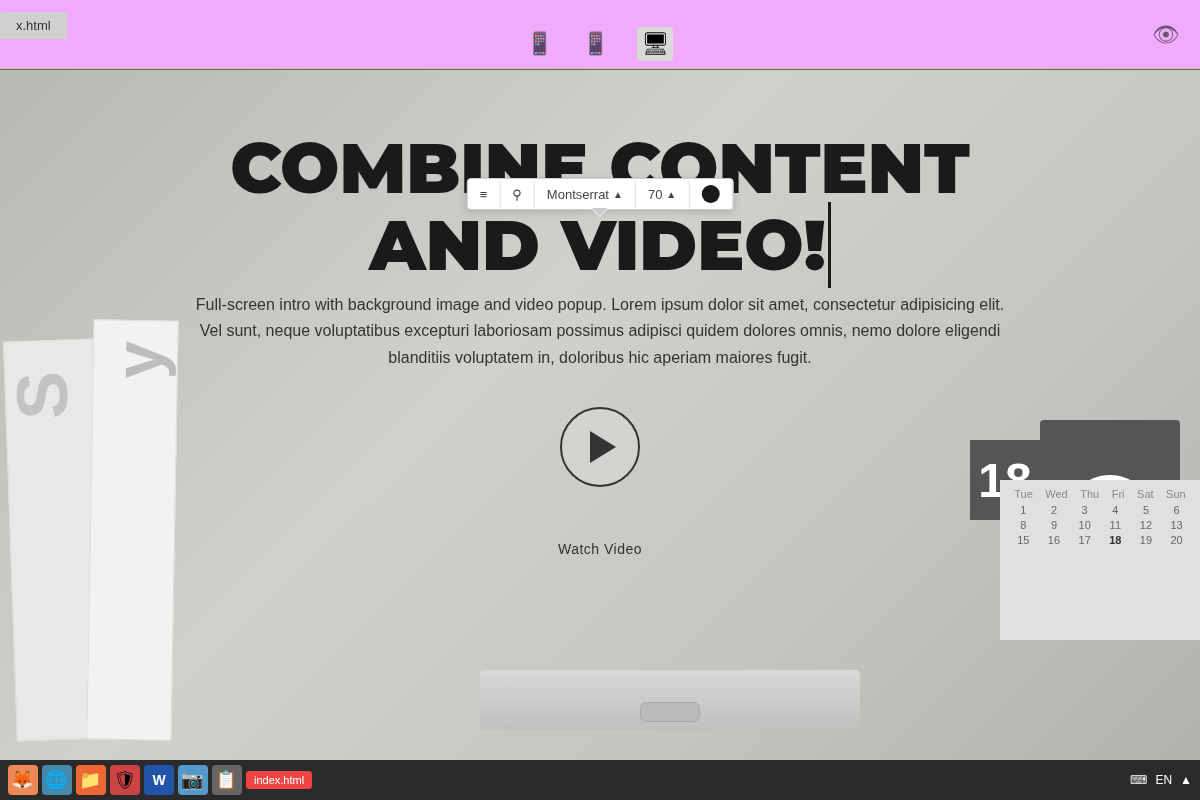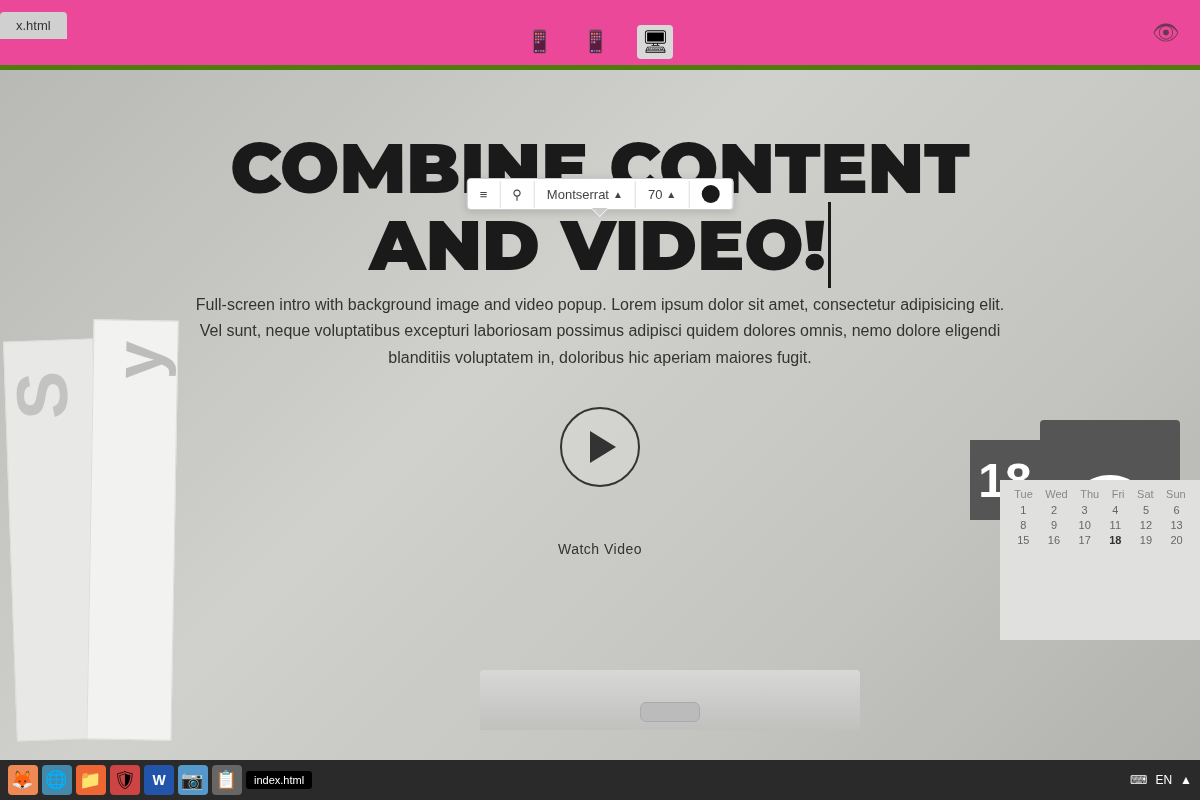"x.html" .browser-chrome { background: #ec4899 -> #f0abfc; border-bottom: 5px solid #4d7c0f -> 1px solid #4d7c0f }
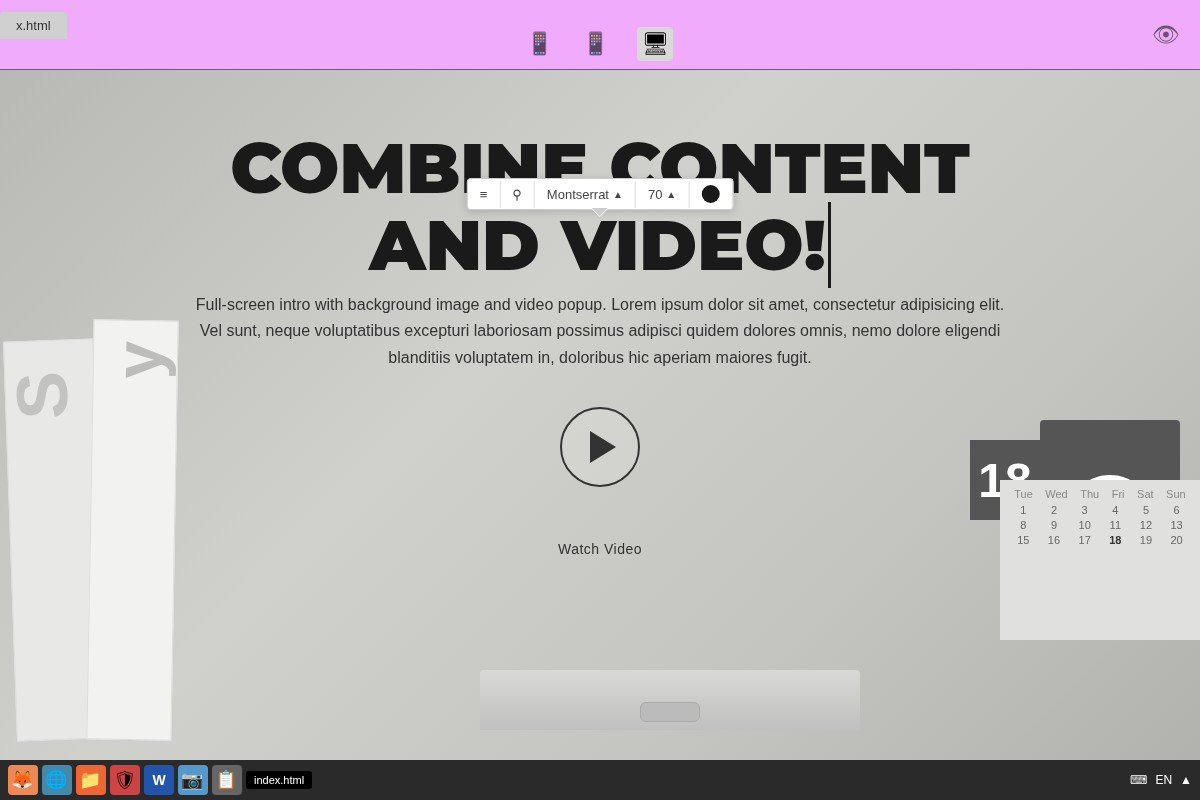"index.html" .taskbar-app { background: #000000 -> #ef4444 }
